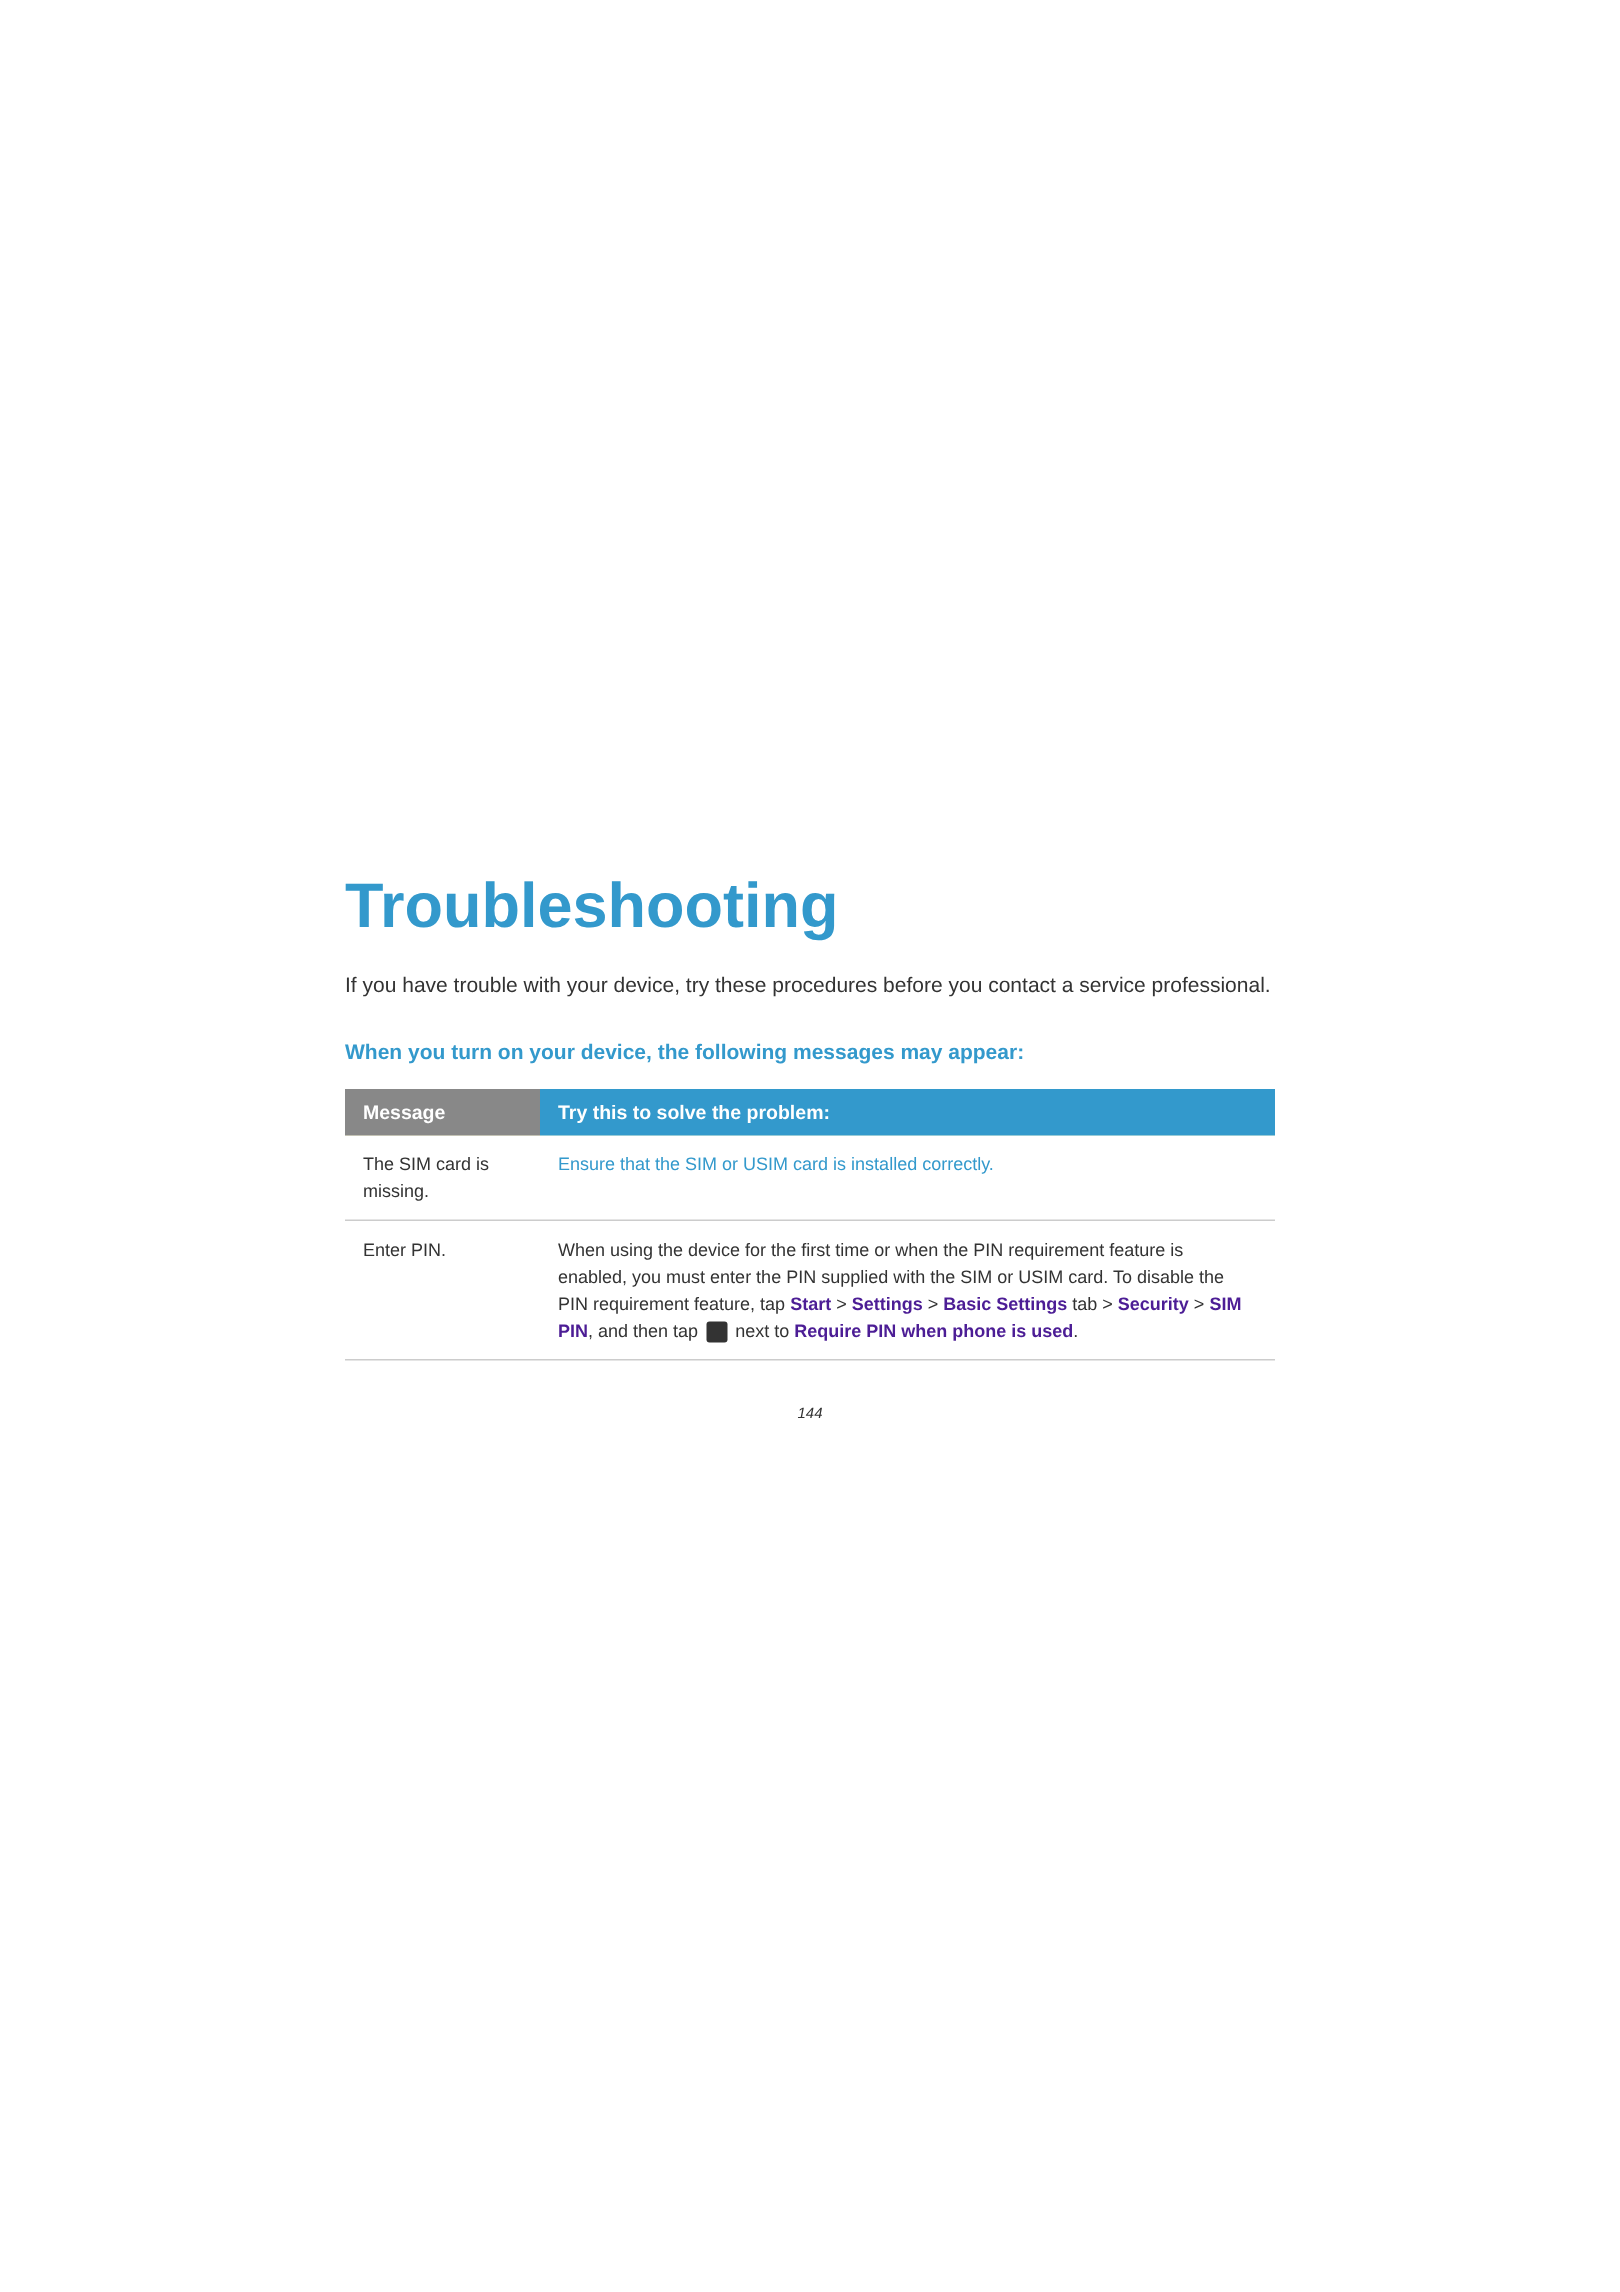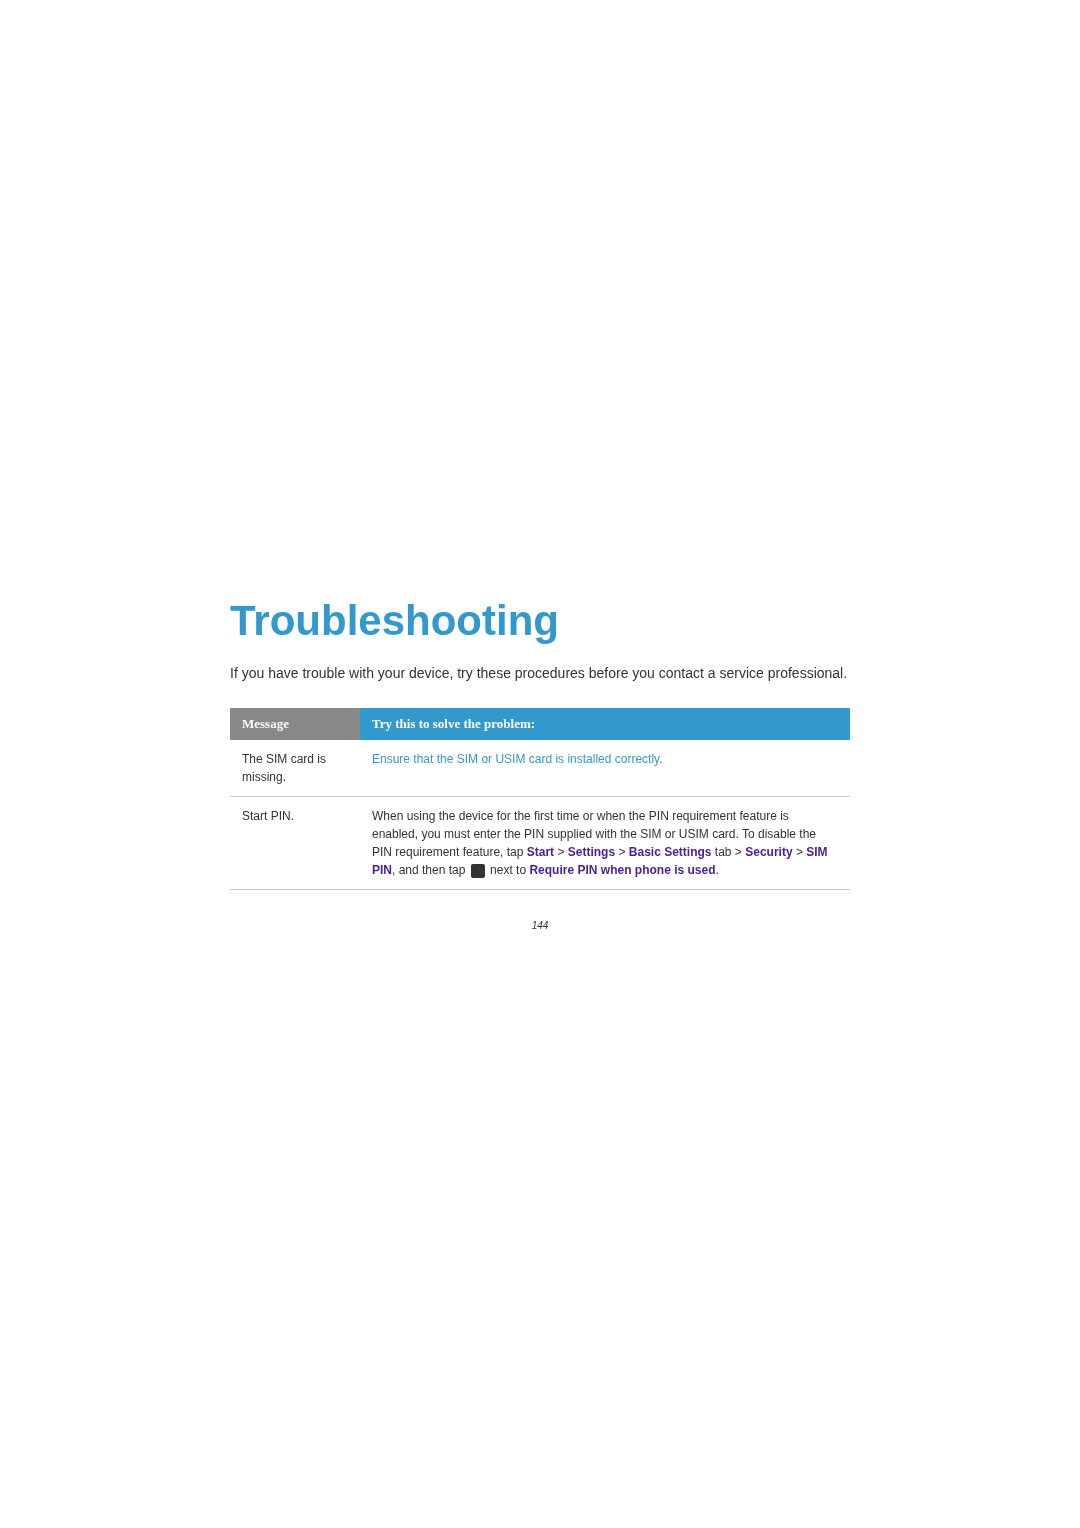"When you turn on your" p.section-heading { html: none -> <p>When you turn on your device, the following messages may appear:</p> }
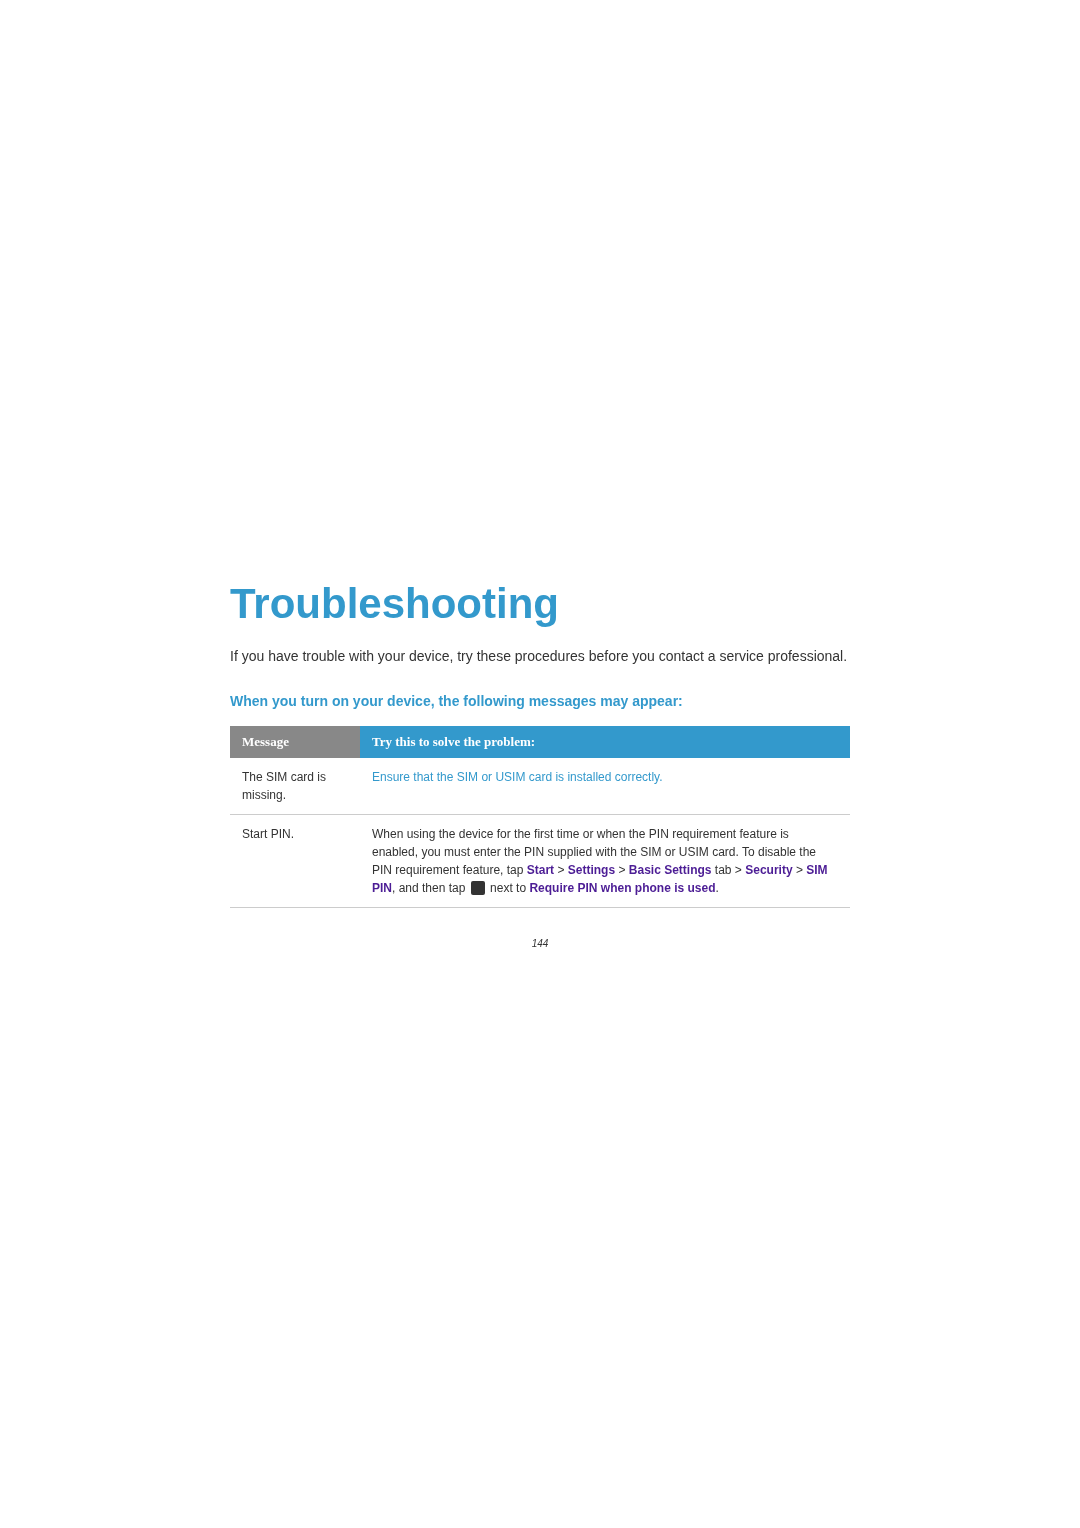"Message" .trouble-table thead tr { font-family: Liberation Serif, serif -> none }
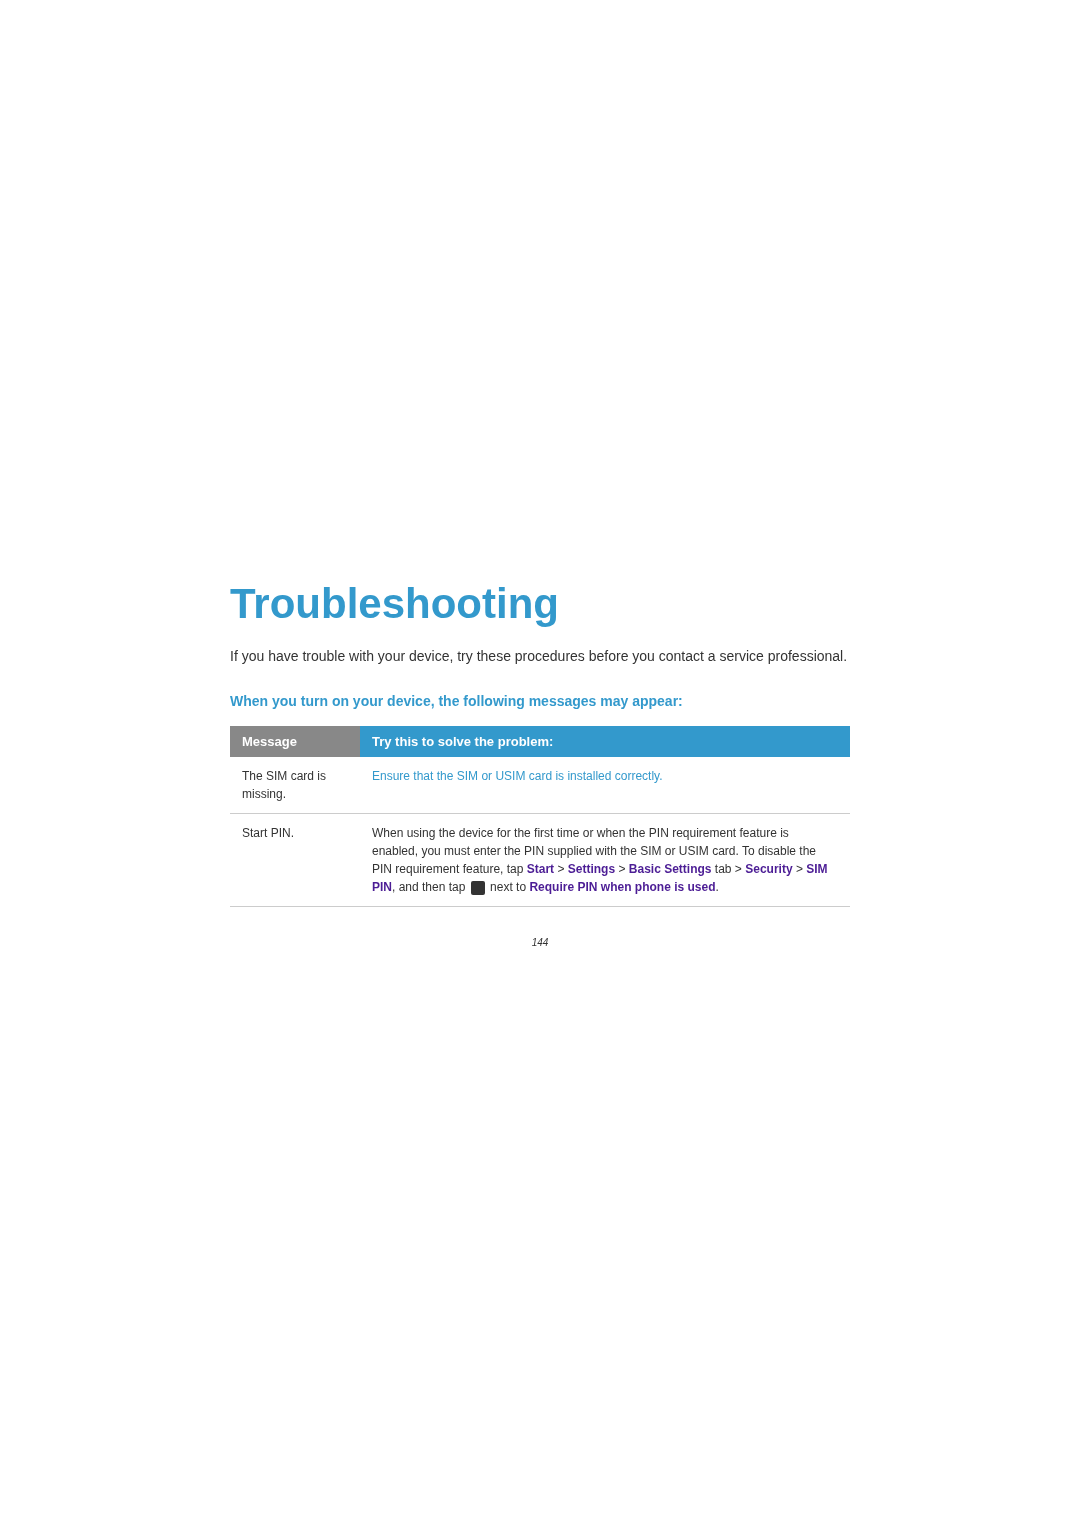"Start PIN." span { text: Start -> Enter }
